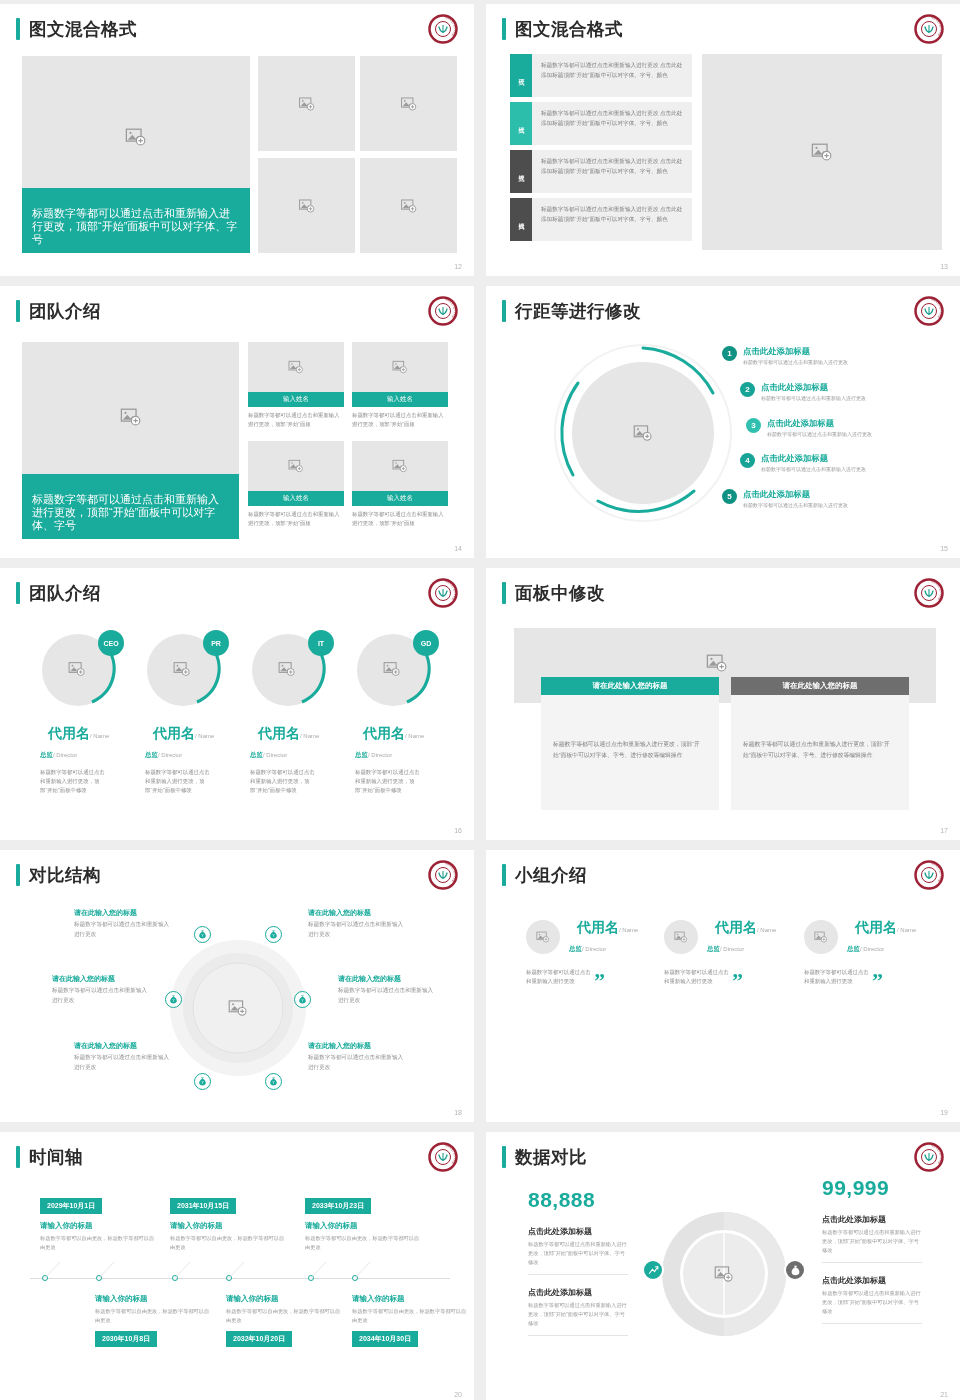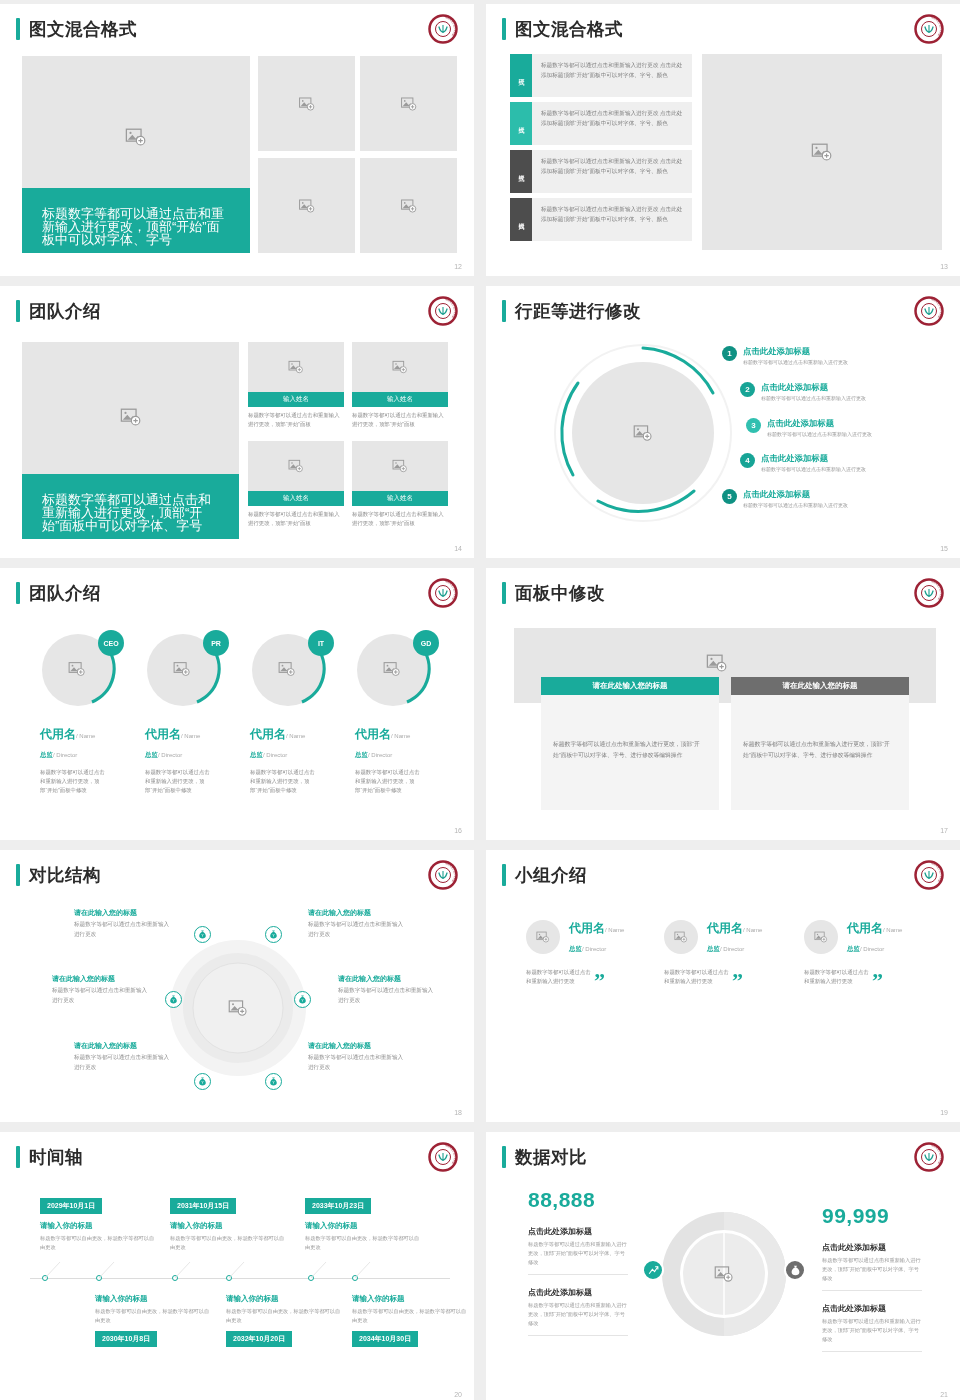"标题数字等都可以通过点击和重新输入进行更改，顶部“开始”面板中可以对字体、字号" .cap { font-size: 13px -> 11px; padding: 7px 20px -> 7px 10px }
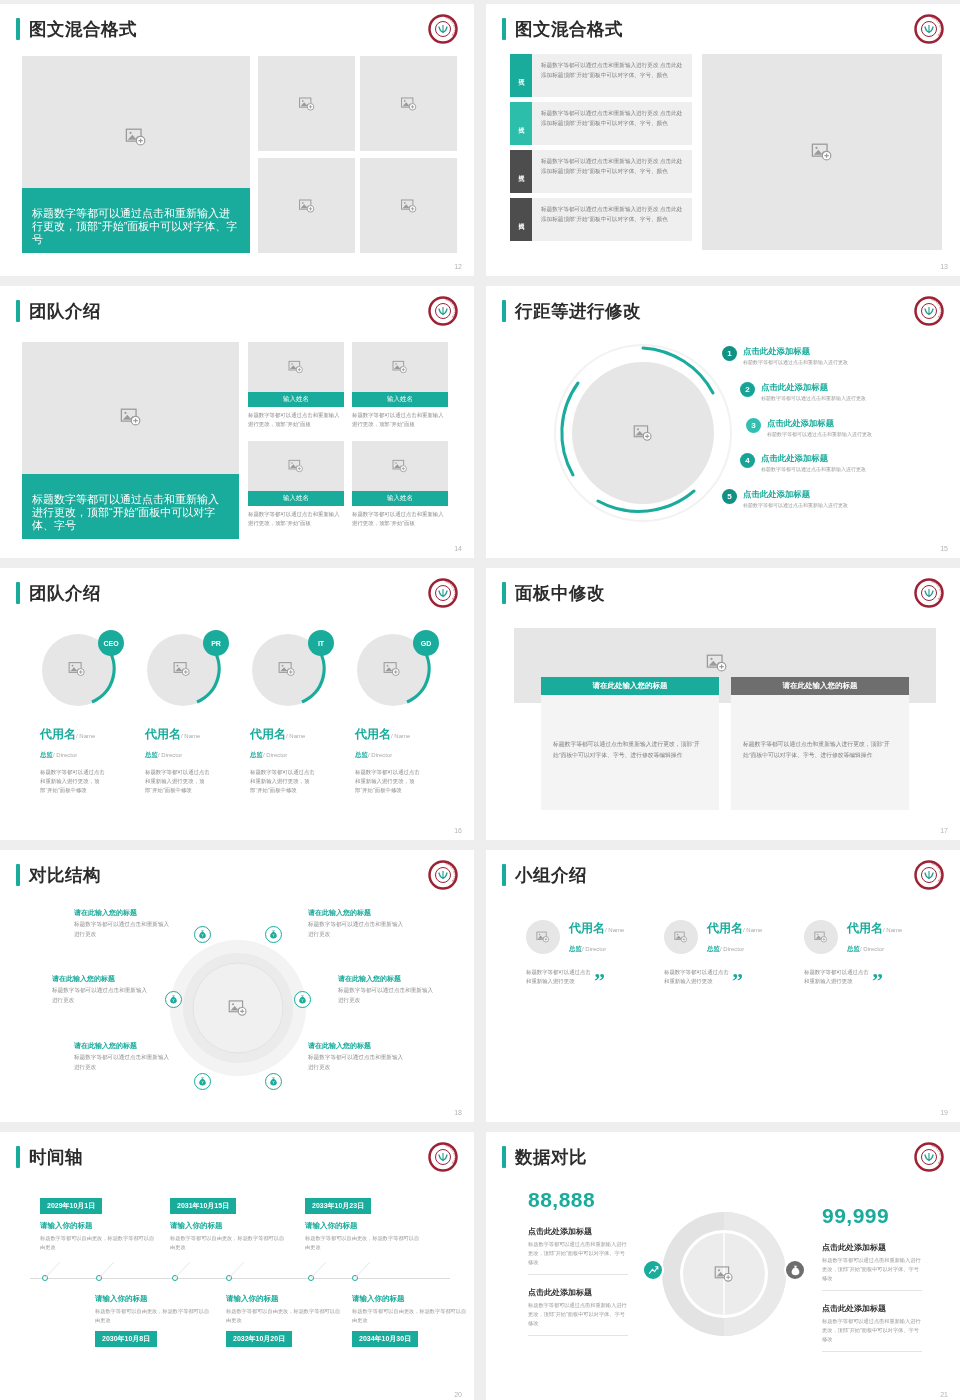"代用名" .s16-nm { font-size: 12px -> 14px; margin-left: none -> 8px }
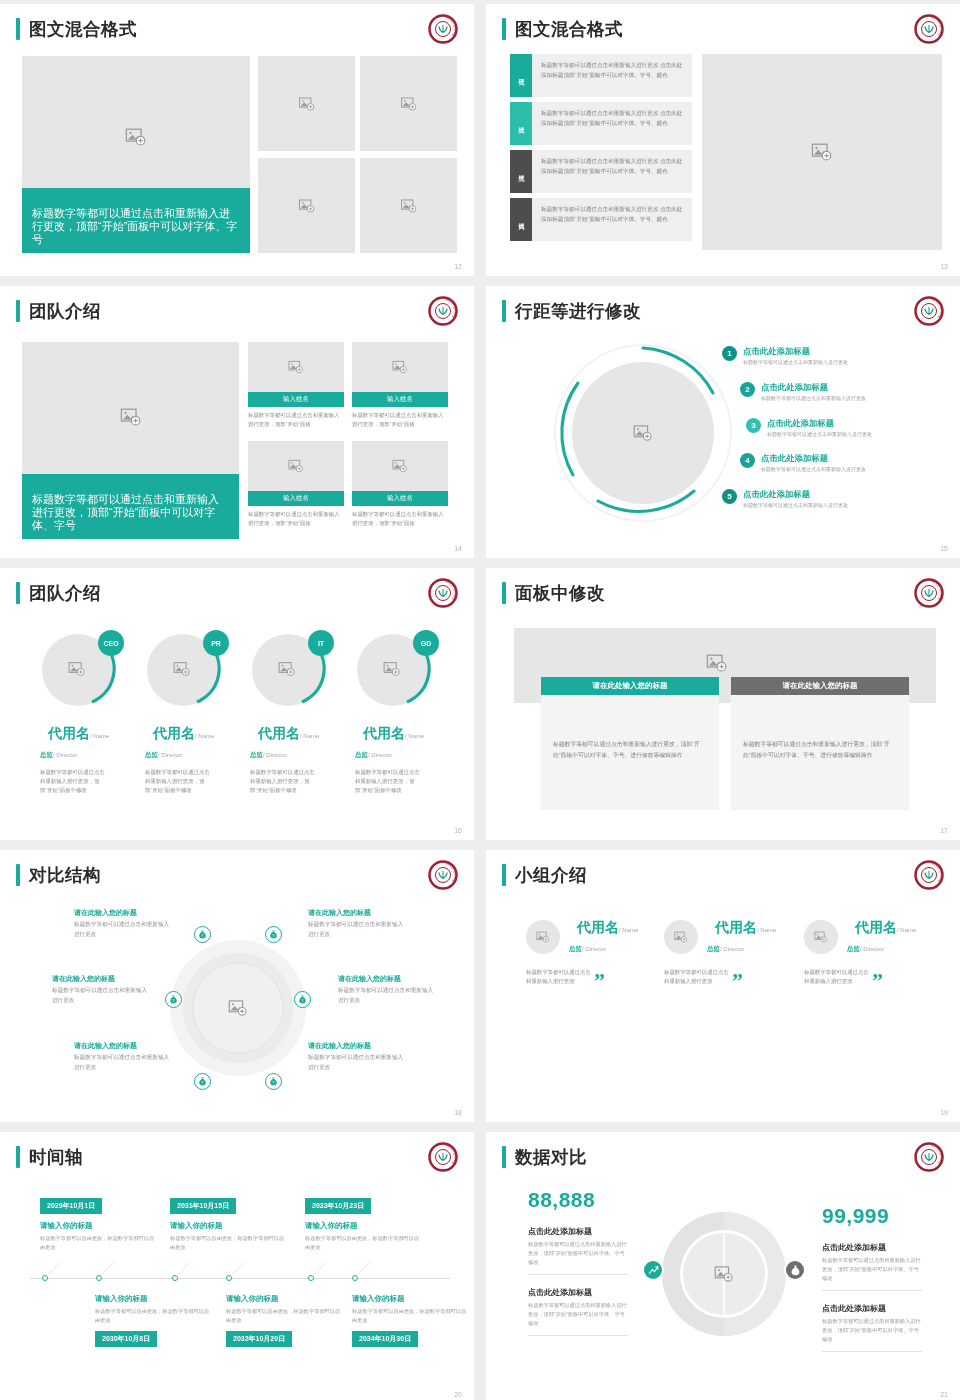"99,999" div { top: 72px -> 44px }
